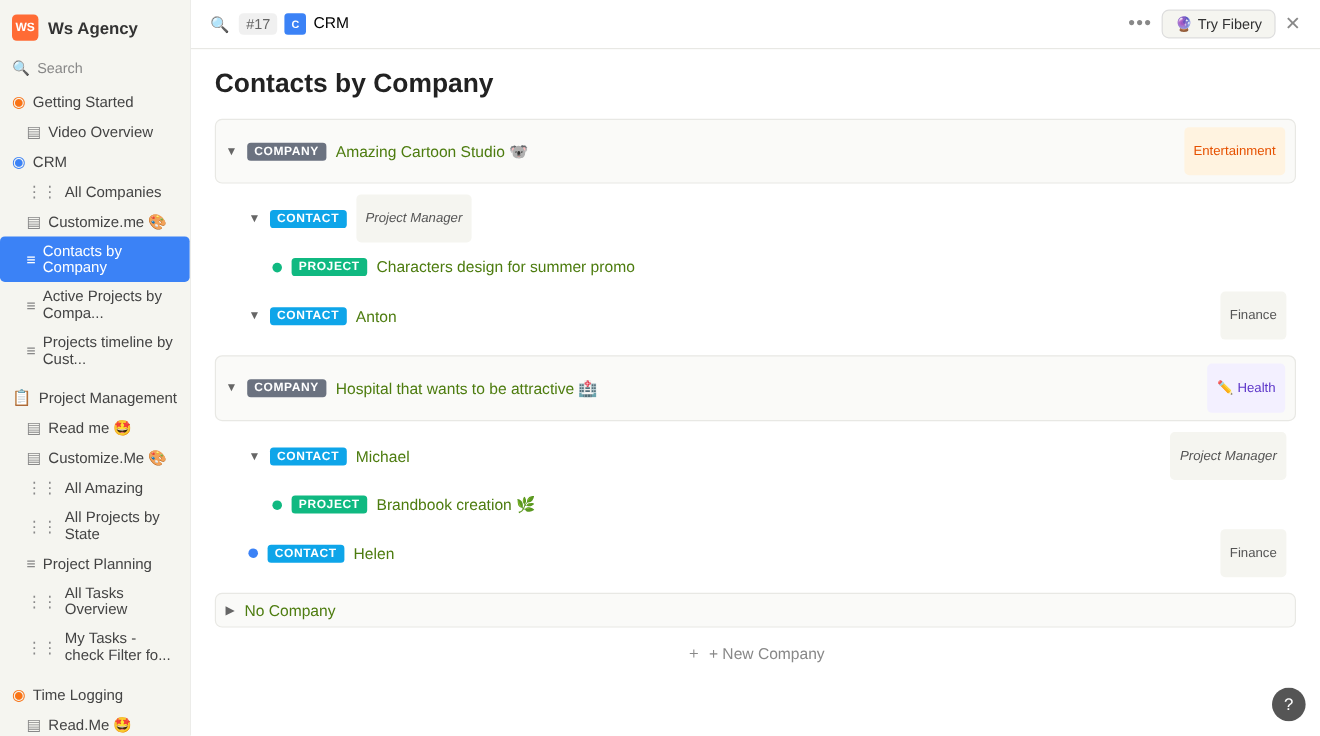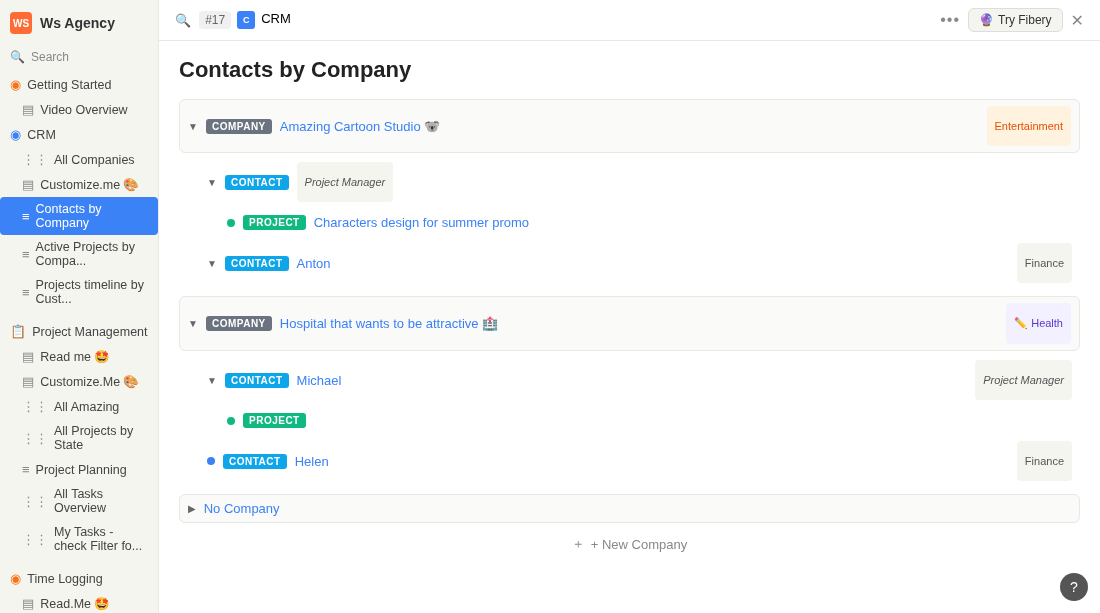"Amazing Cartoon Studio 🐨" .row-name { color: #3b82f6 -> #4d7c0f }
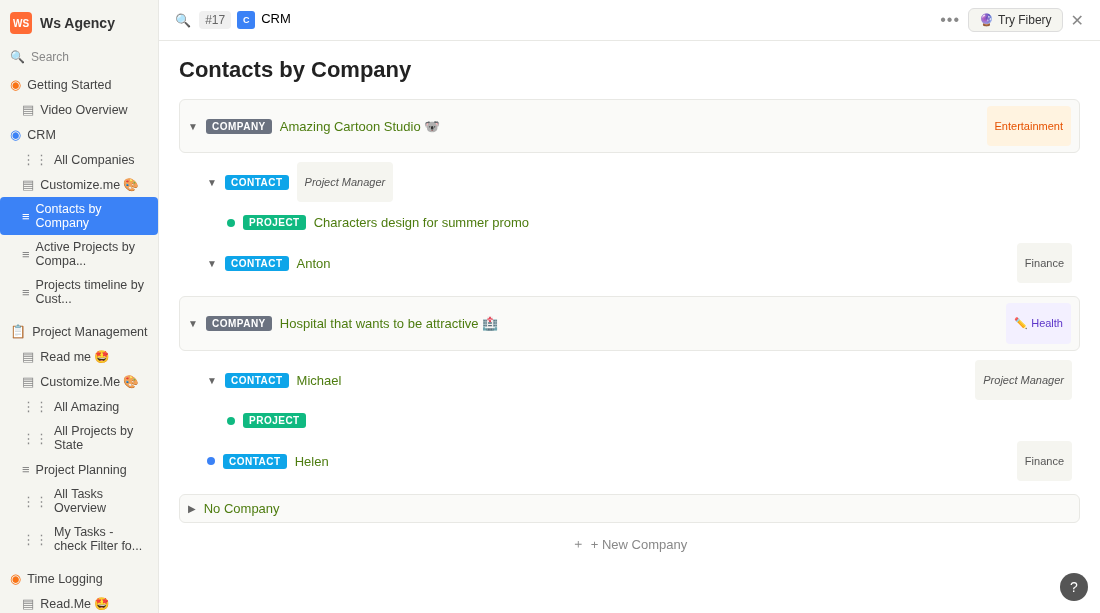"Brandbook creation 🌿" span.row-name { html: none -> <span>Brandbook creation 🌿</span> }
